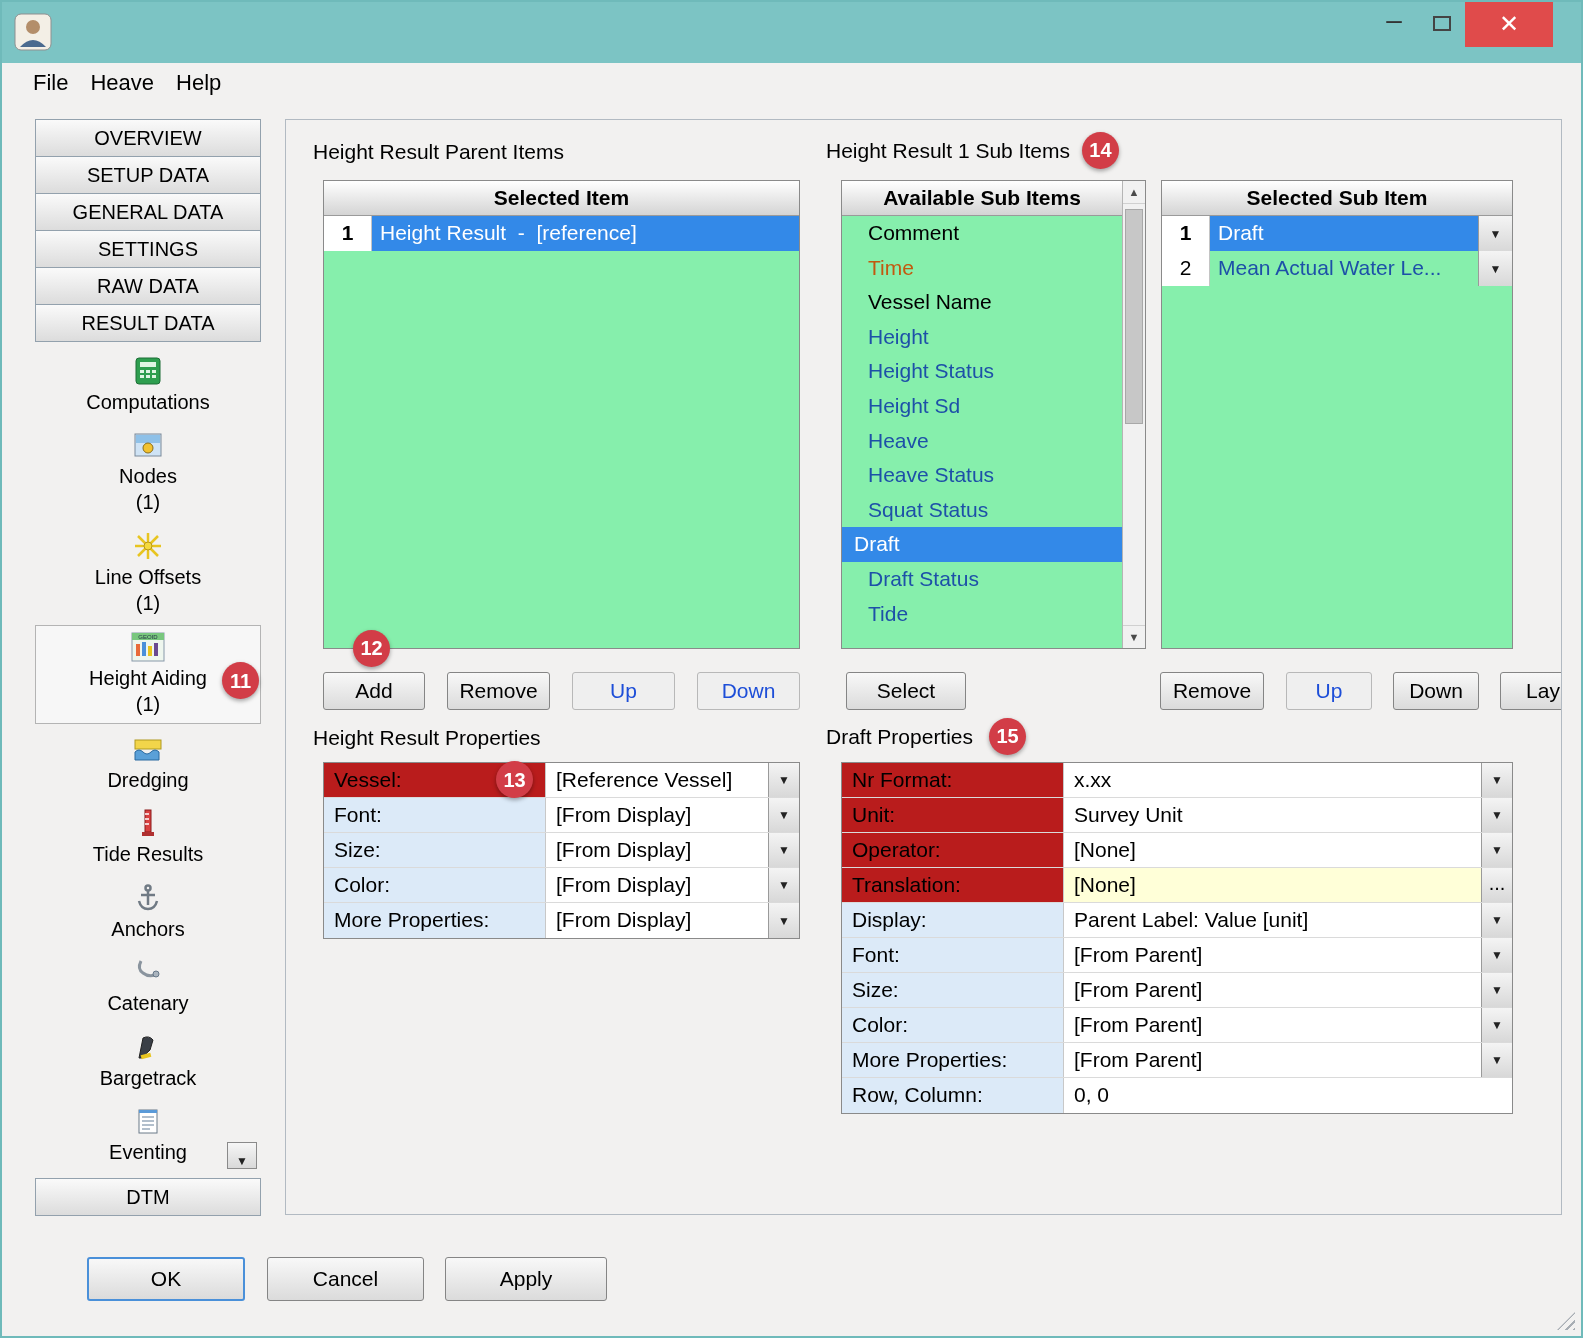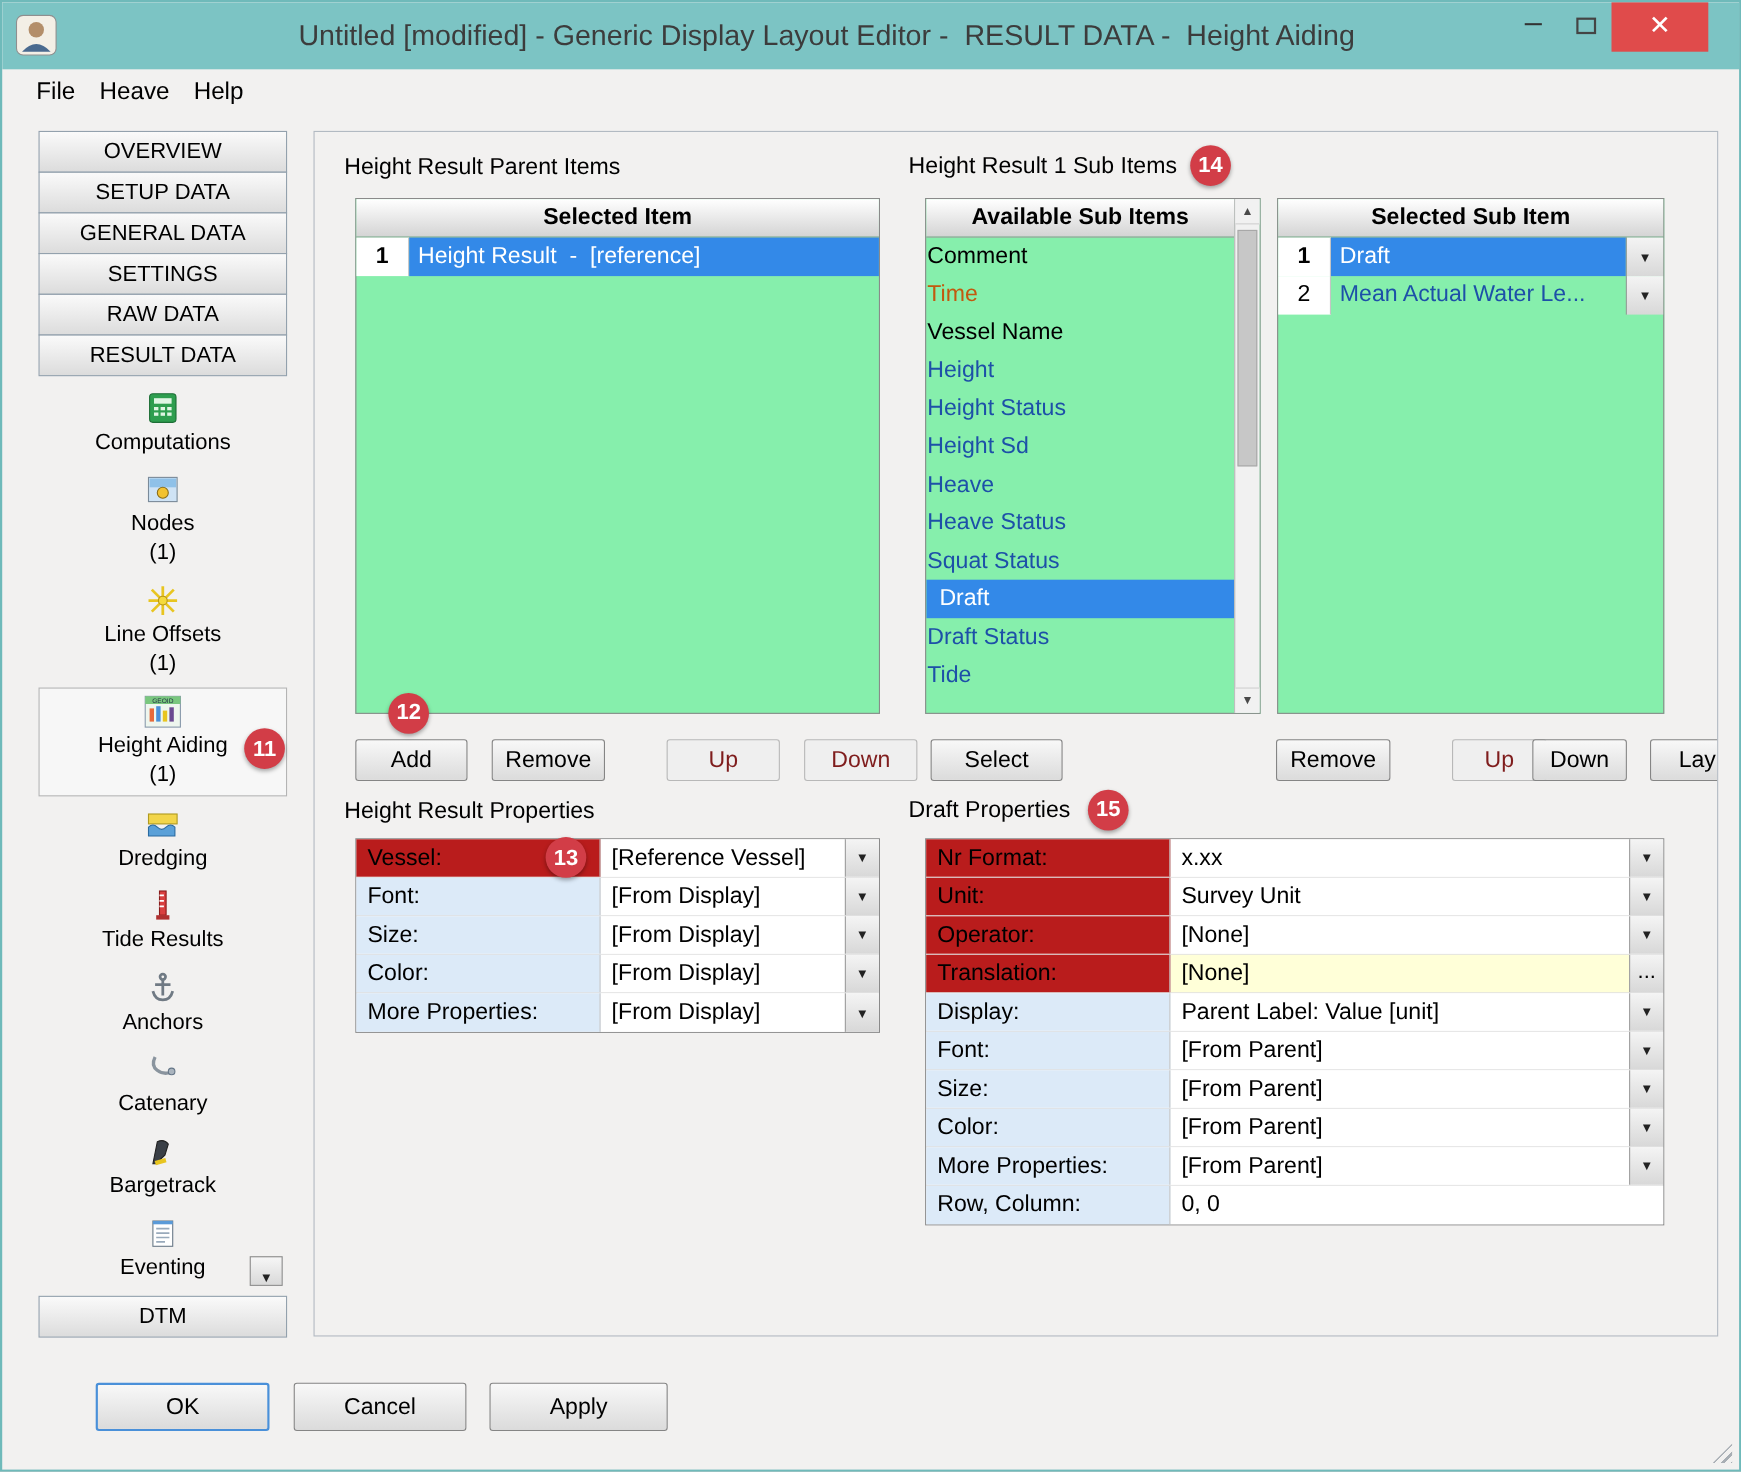"Untitled [modified] - Generic Display" span.win-title { html: <span>Untitled [modified] - Generic Display Layout Editor - RESULT DATA - Height Aiding</span> -> none }
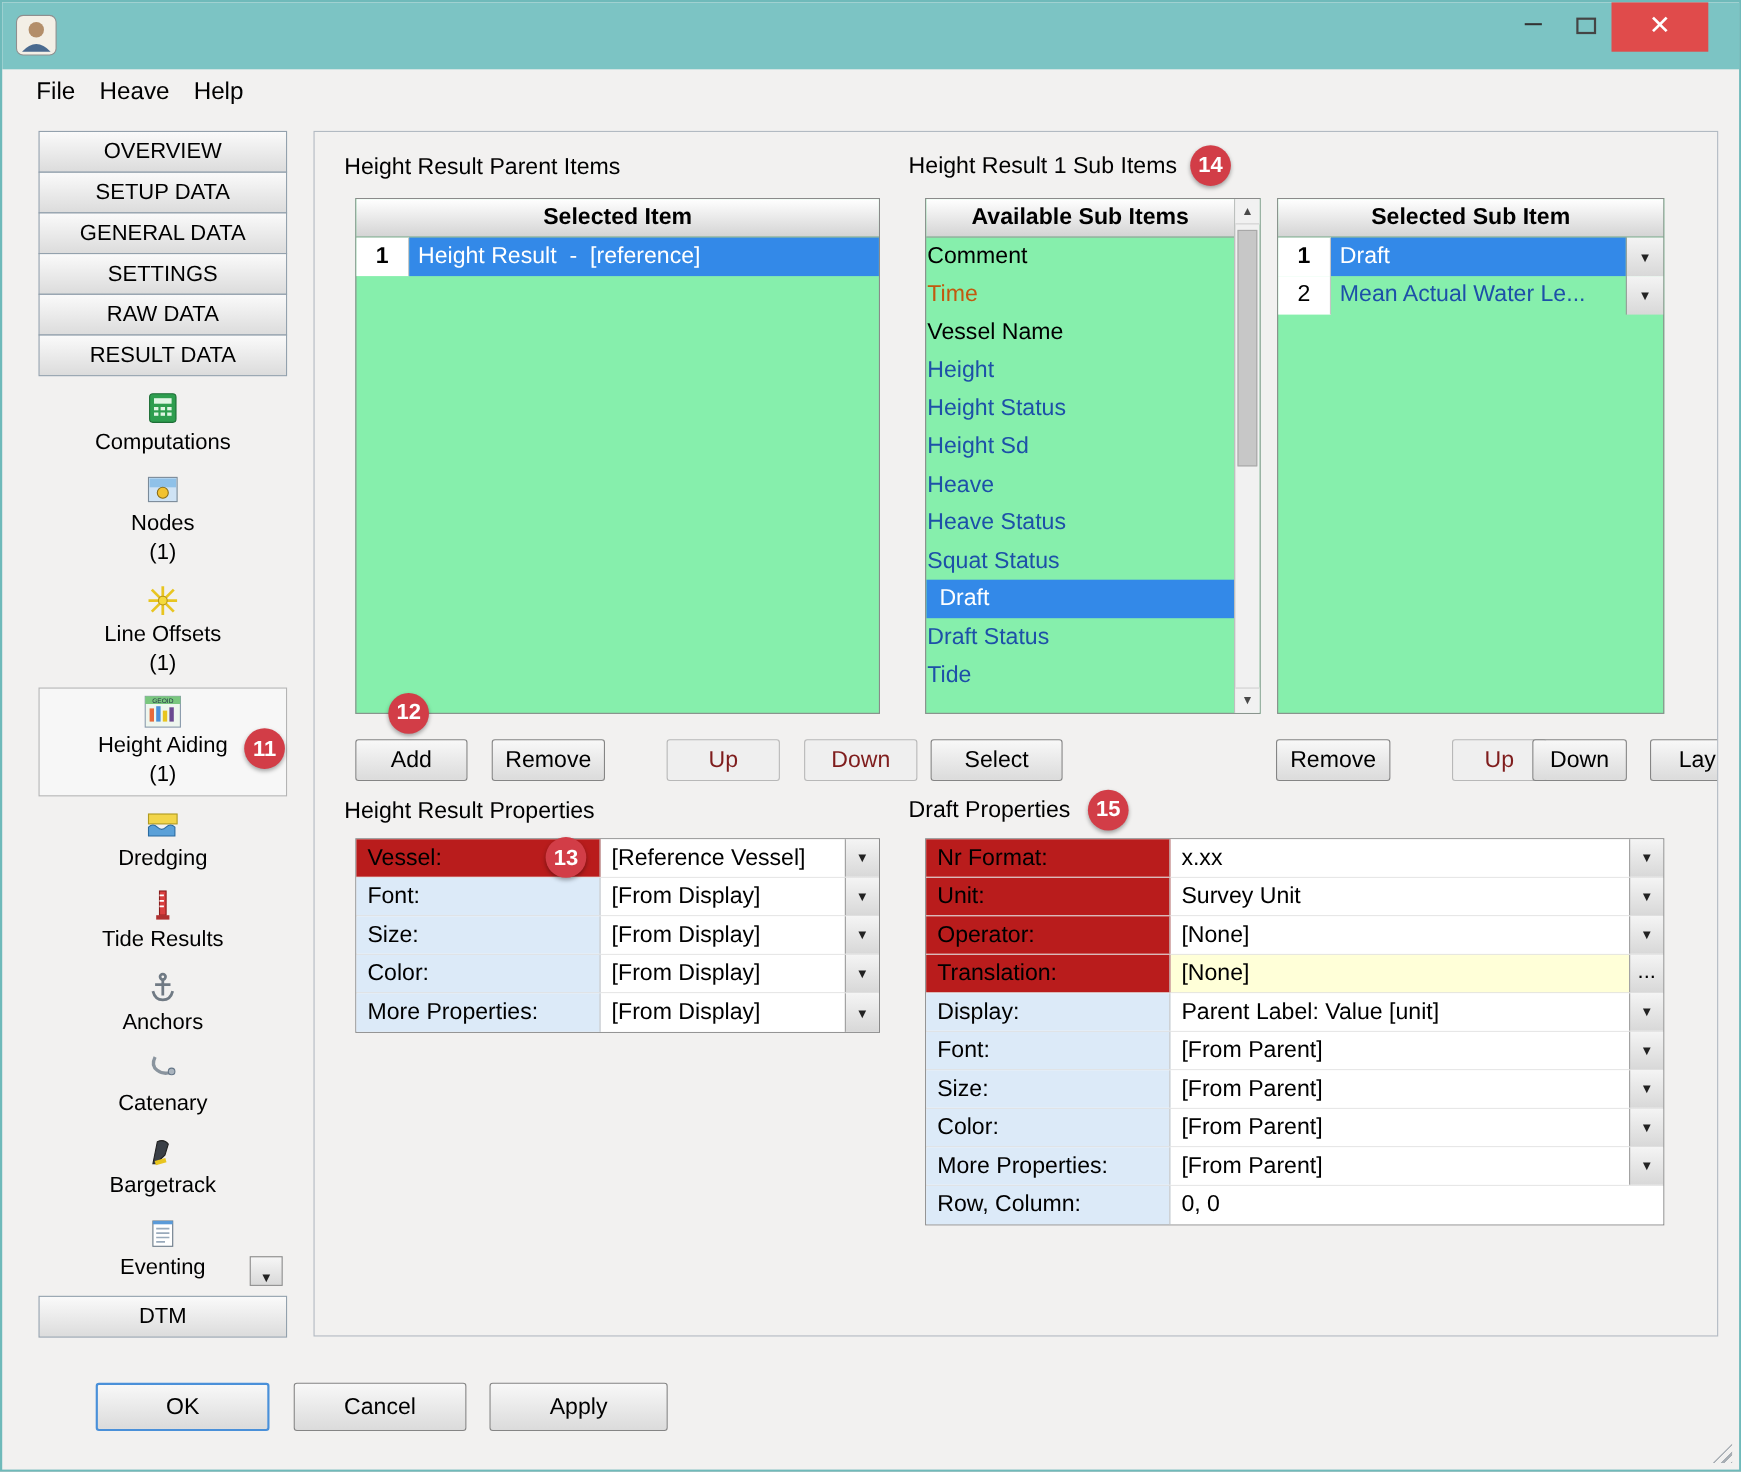"Comment" .avail-item { padding-left: 1px -> 26px }
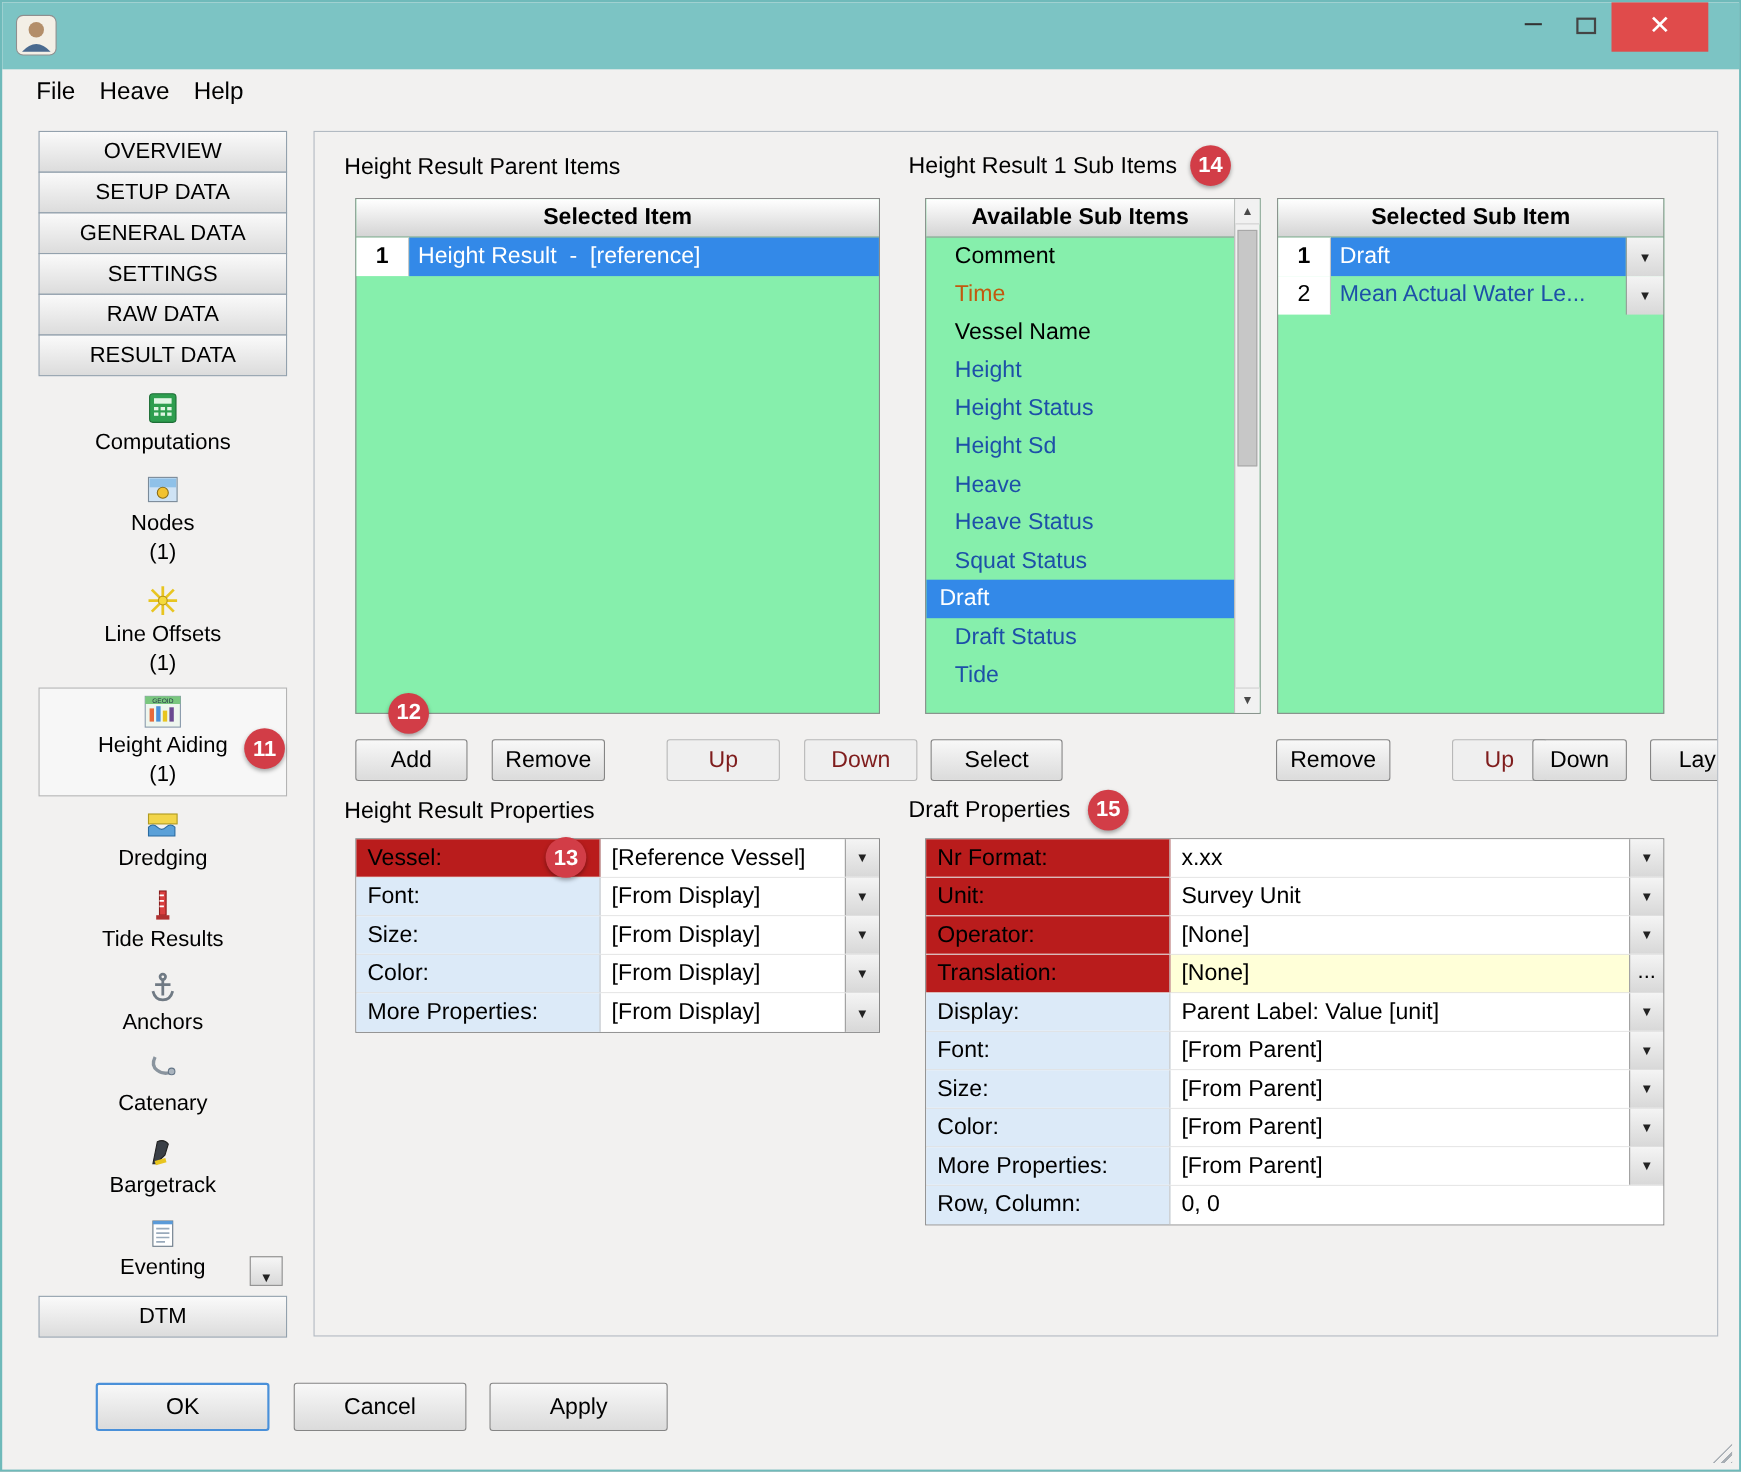"Up" .btn.disabled { color: #7f1d1d -> #1d4ed8; margin-left: 34px -> none }
